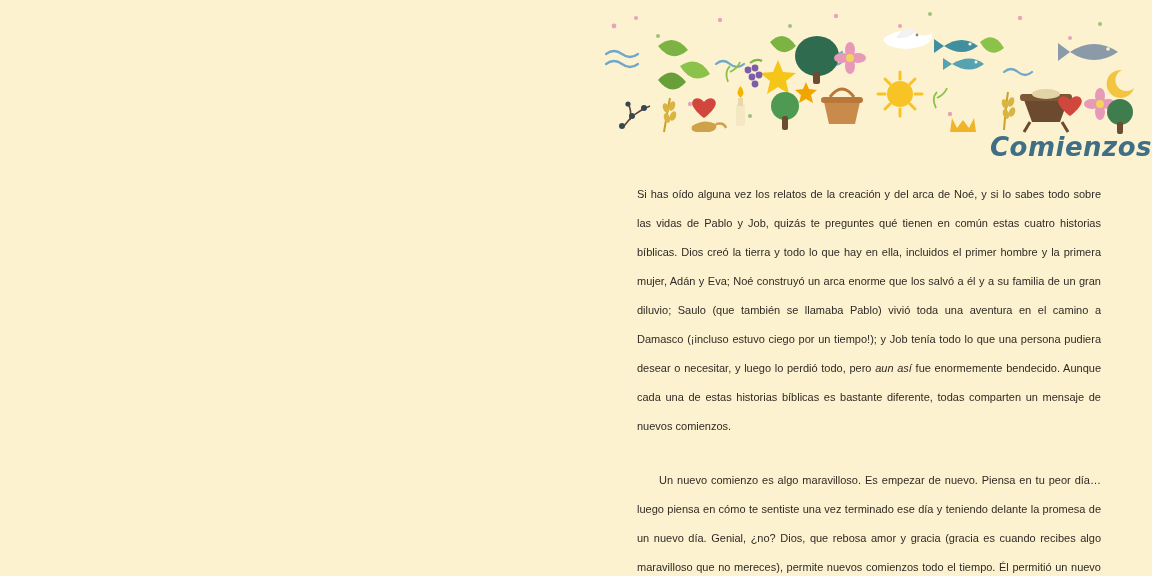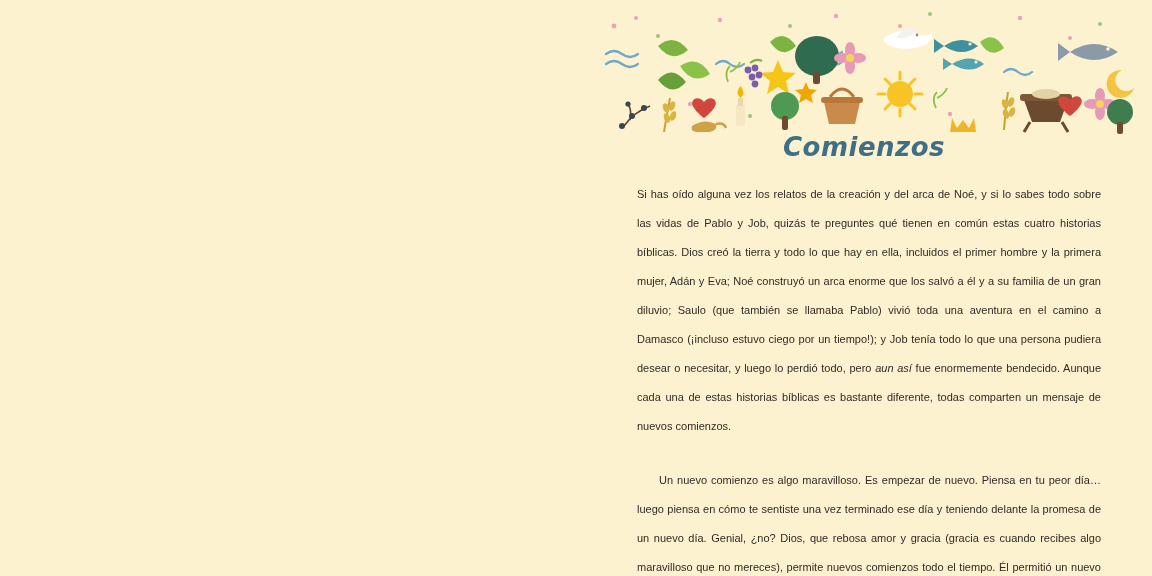"Comienzos" .chapter-title { text-align: center -> right }
